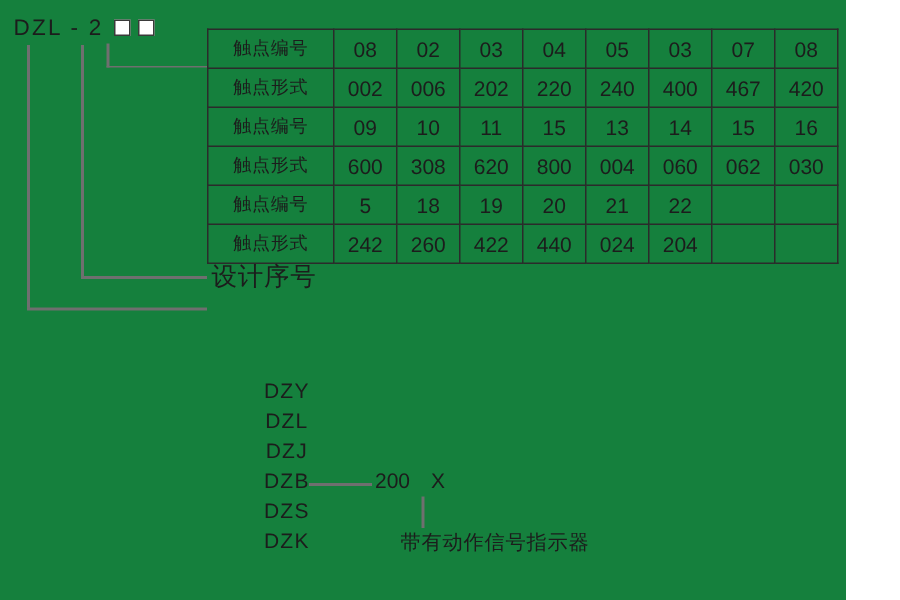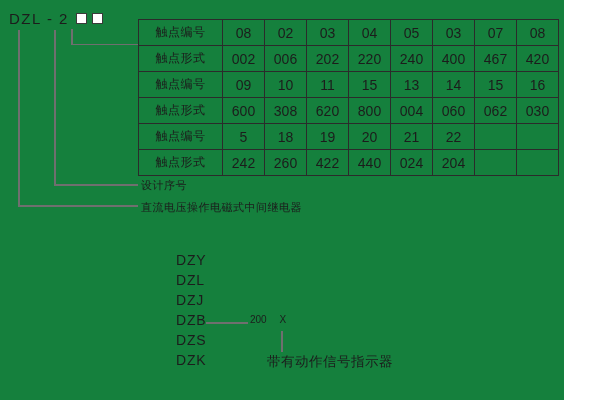"设计序号" .callout { font-size: 11px -> 17px }
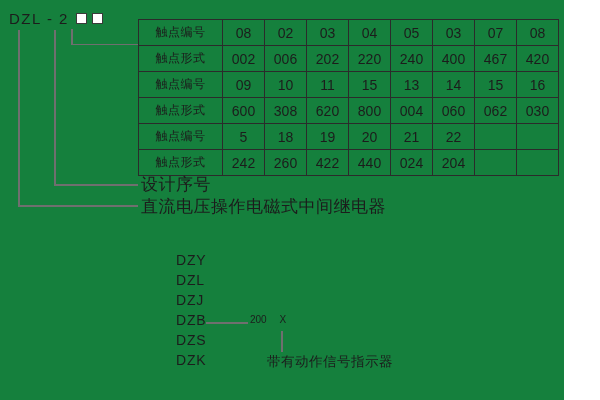"直流电压操作电磁式中间继电器" div.callout { html: <div>直流电压操作电磁式中间继电器</div> -> none }
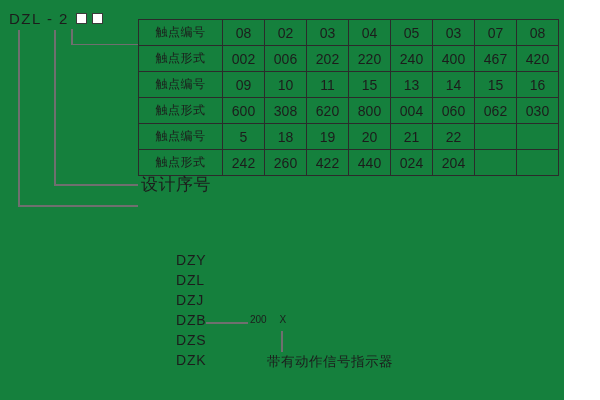"DZY" .models { text-align: none -> center }
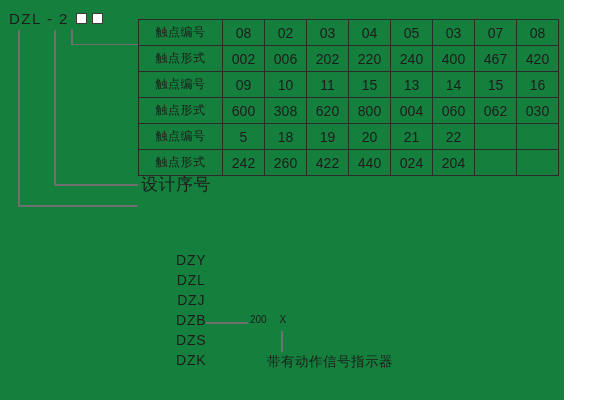"200 X" .variant { font-size: 10px -> 14px }
